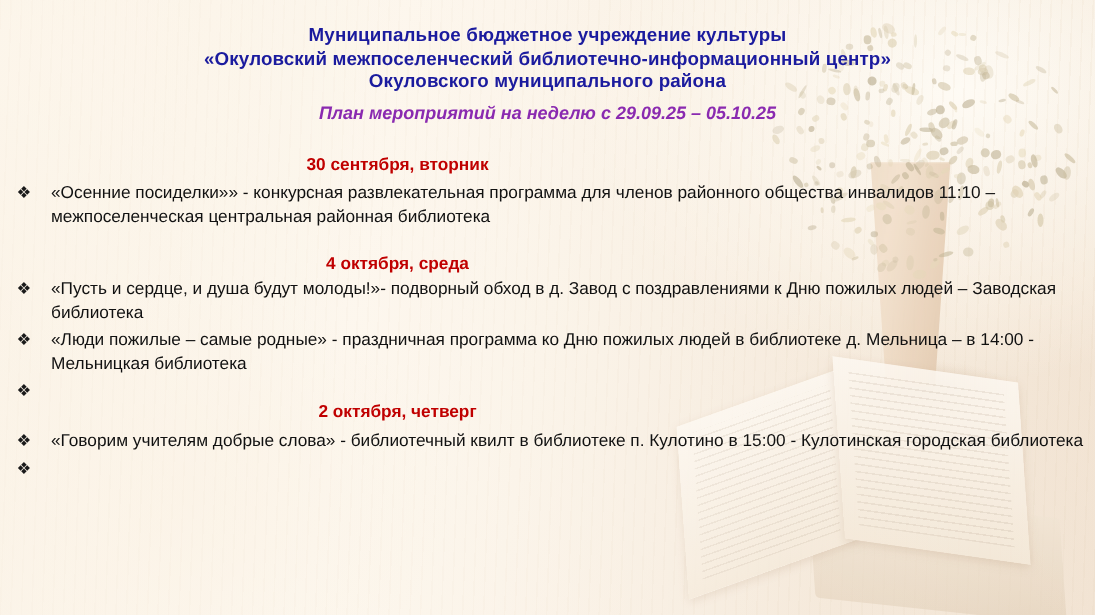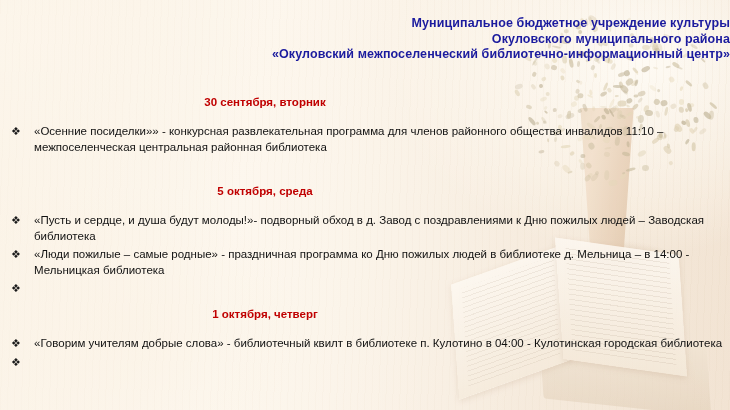"Муниципальное бюджетное учреждение" .header { text-align: right -> center }
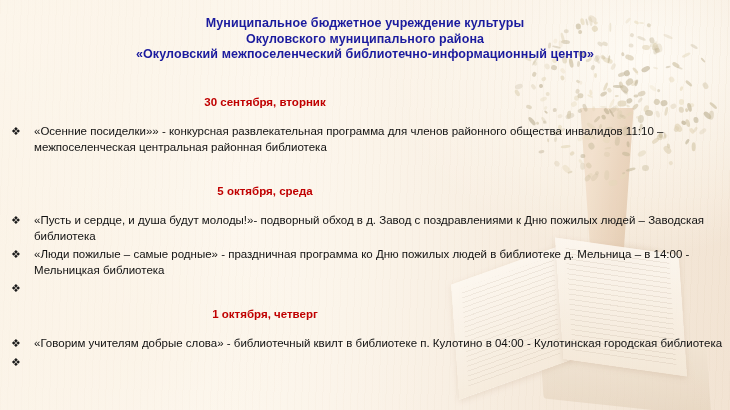"Окуловского муниципального района" div.header-line { order: before "«Окуловский межпоселенческий" -> after "«Окуловский межпоселенческий" }
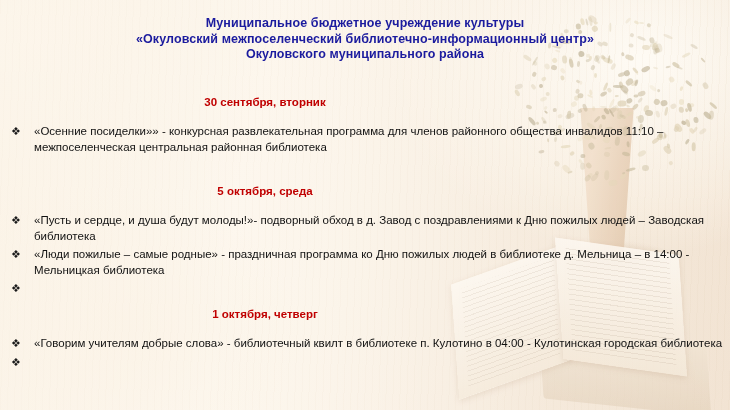"План мероприятий на неделю с" div.header-sub { html: none -> <div>План мероприятий на неделю с 29.09.25 – 05.10.25</div> }
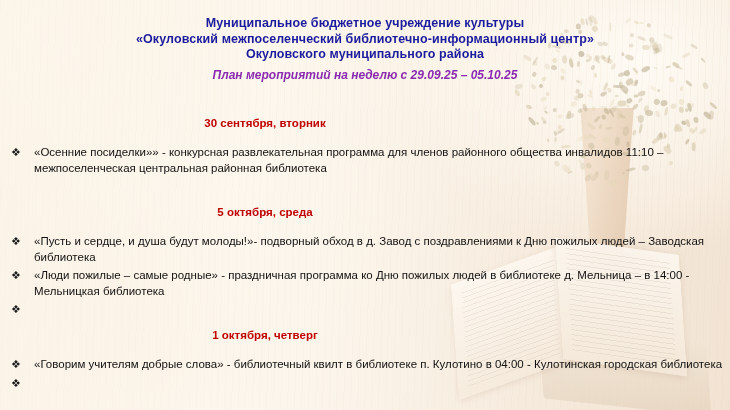"30 сентября, вторник" .day-heading { margin: 13px -> 0 }
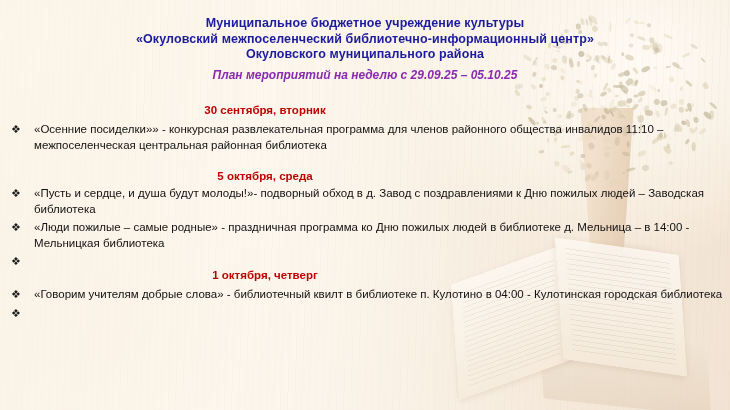"5 октября, среда" div.day-heading { text: 5 -> 4 }
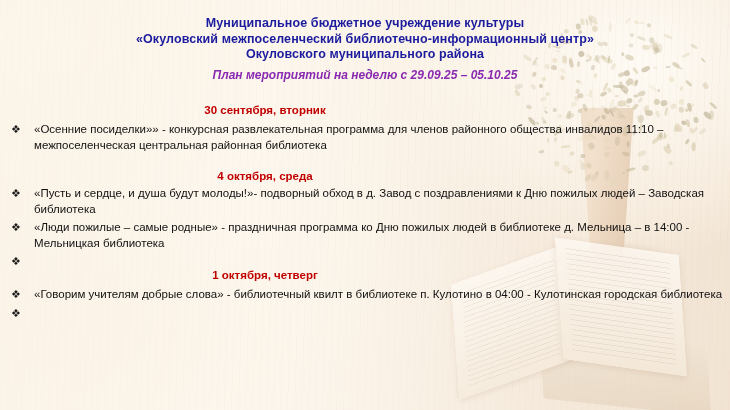"1 октября, четверг" div.day-heading { text: 1 -> 2 }
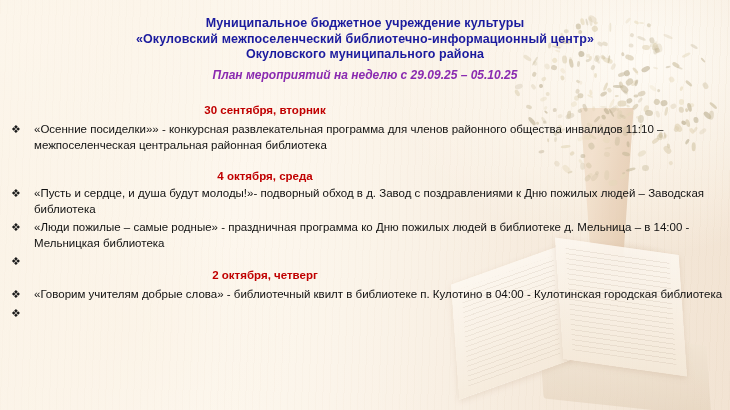"«Говорим учителям добрые слова» -" span.event-text { text: 04:00 -> 15:00 }
